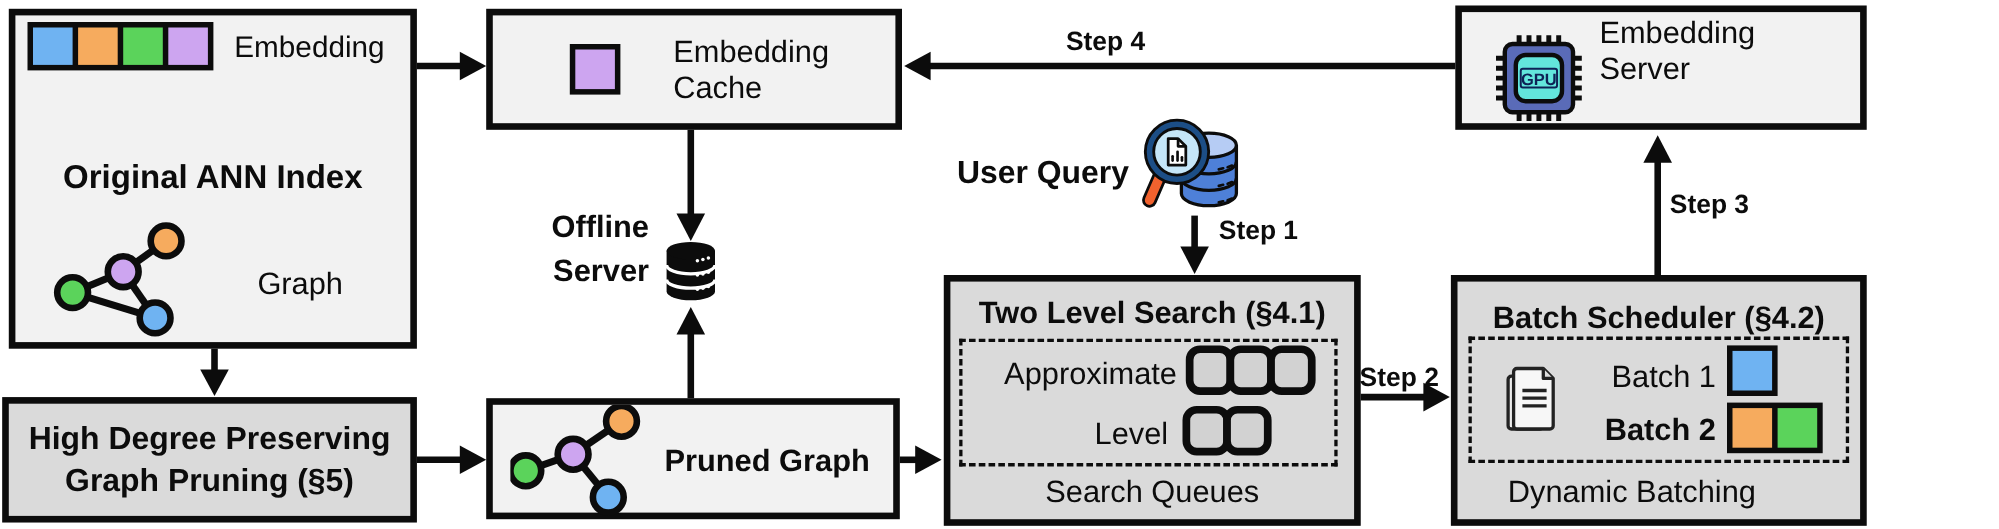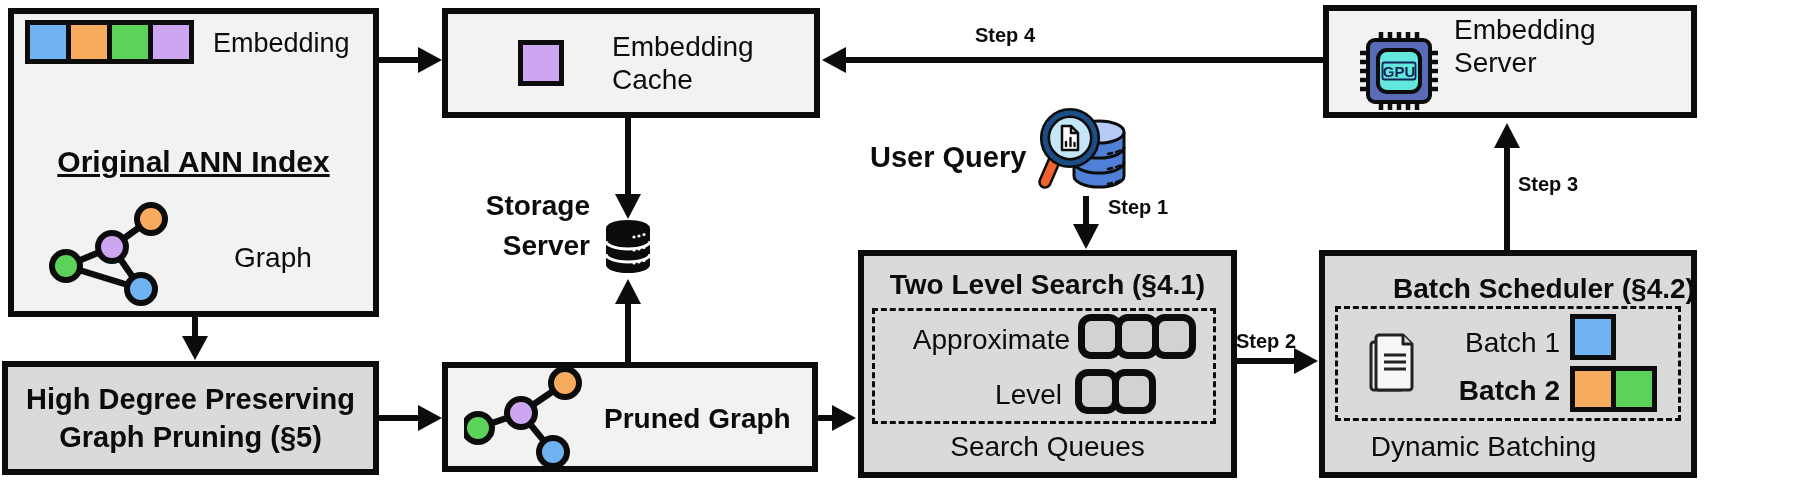"Step 4" .step { font-size: 20px -> 24px }
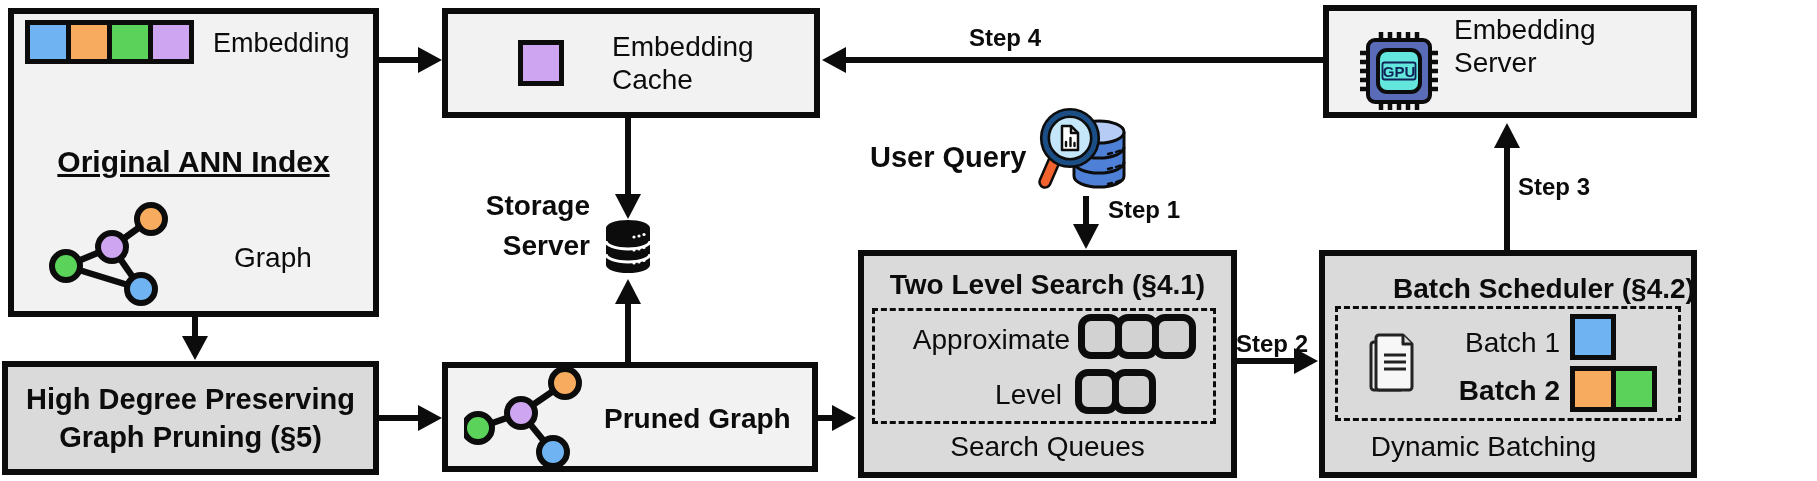"Original ANN Index" .f30 { text-decoration: underline -> none }
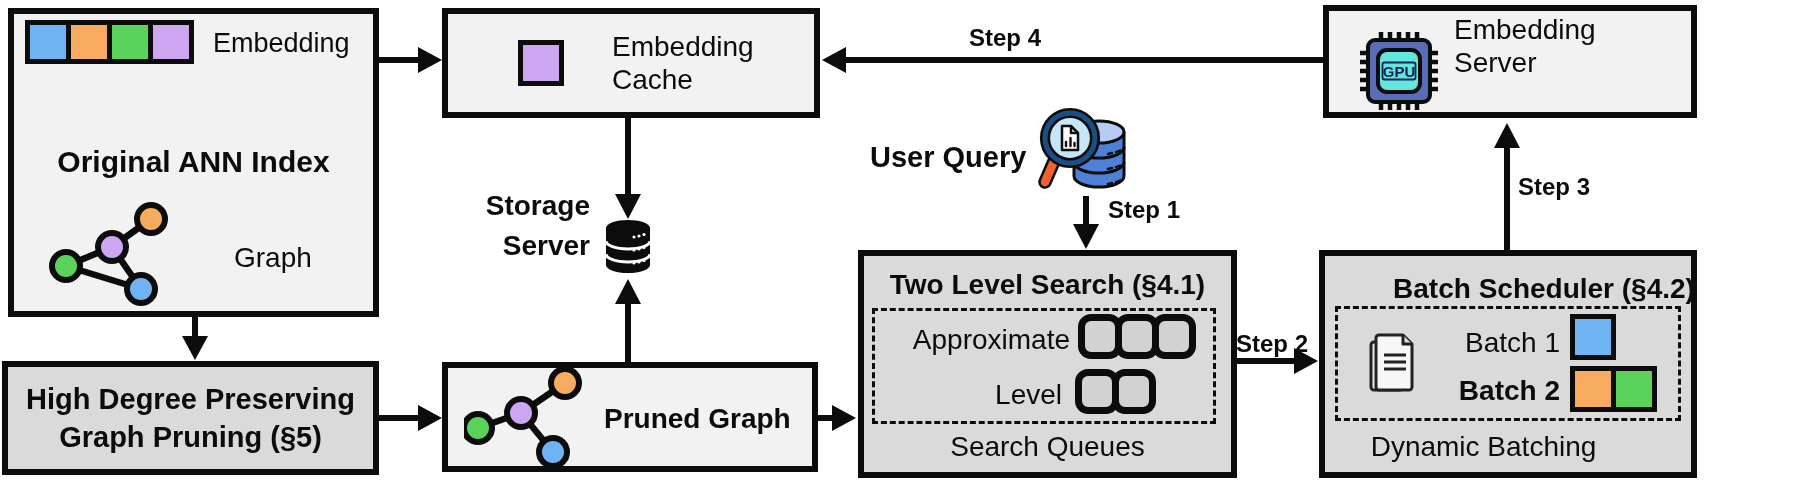"Storage" div { text: Storage -> Offline }
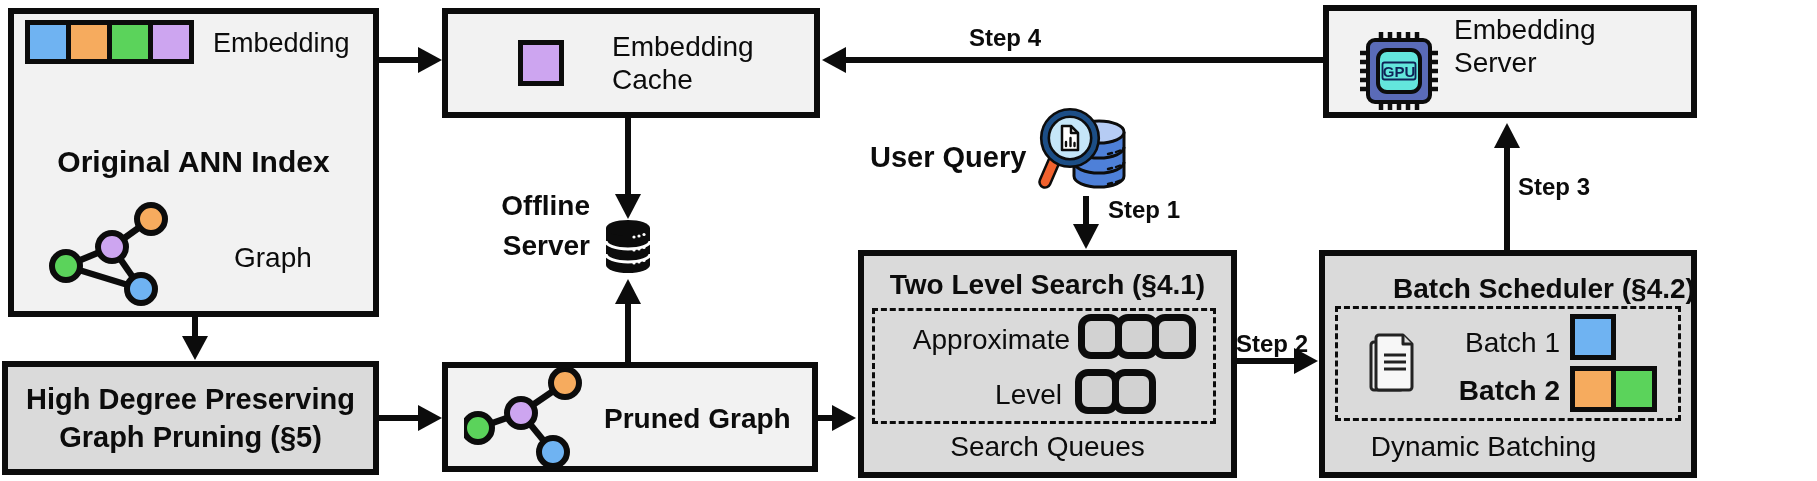"Batch Scheduler (§4.2)" div.t { margin-left: 36px -> none }
